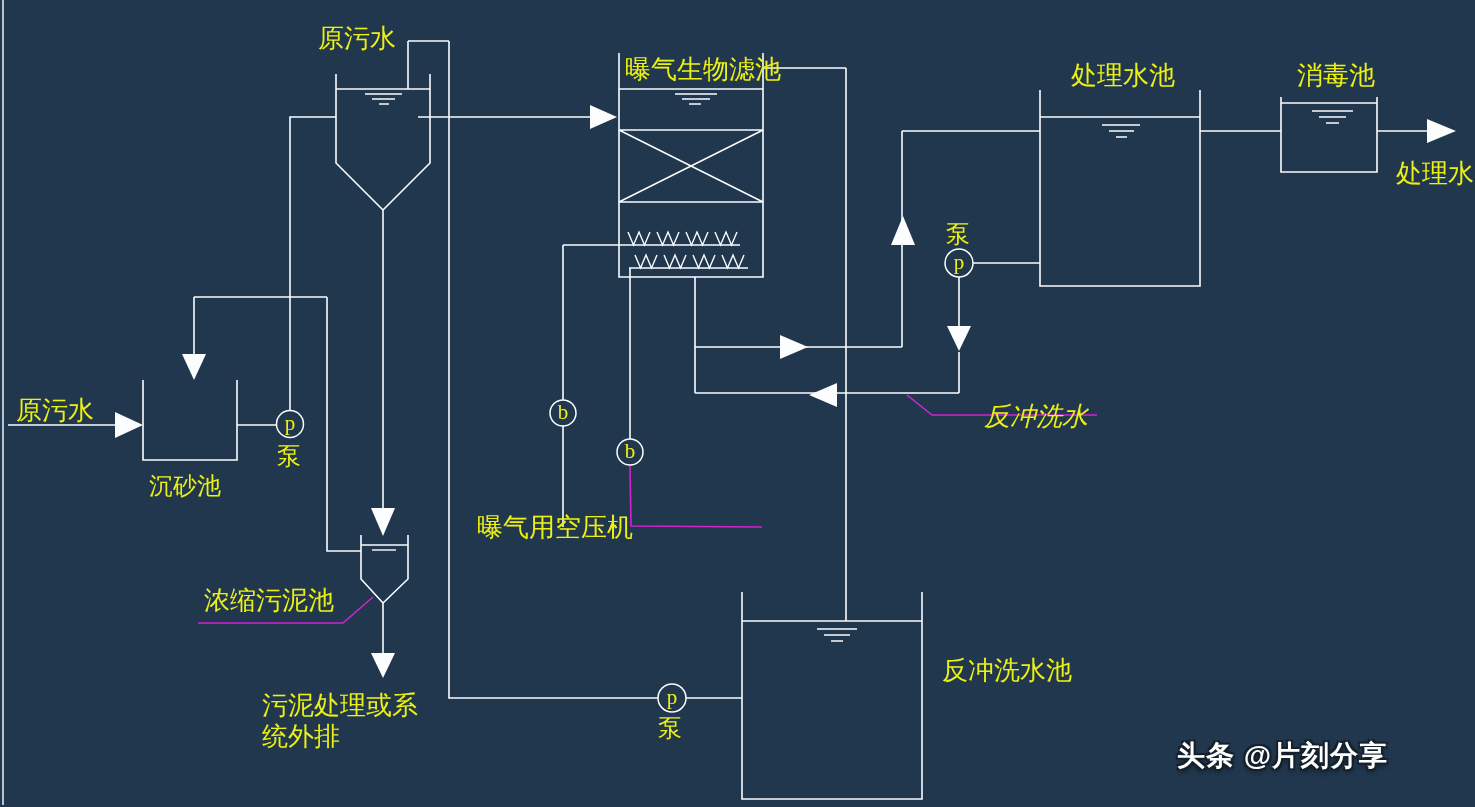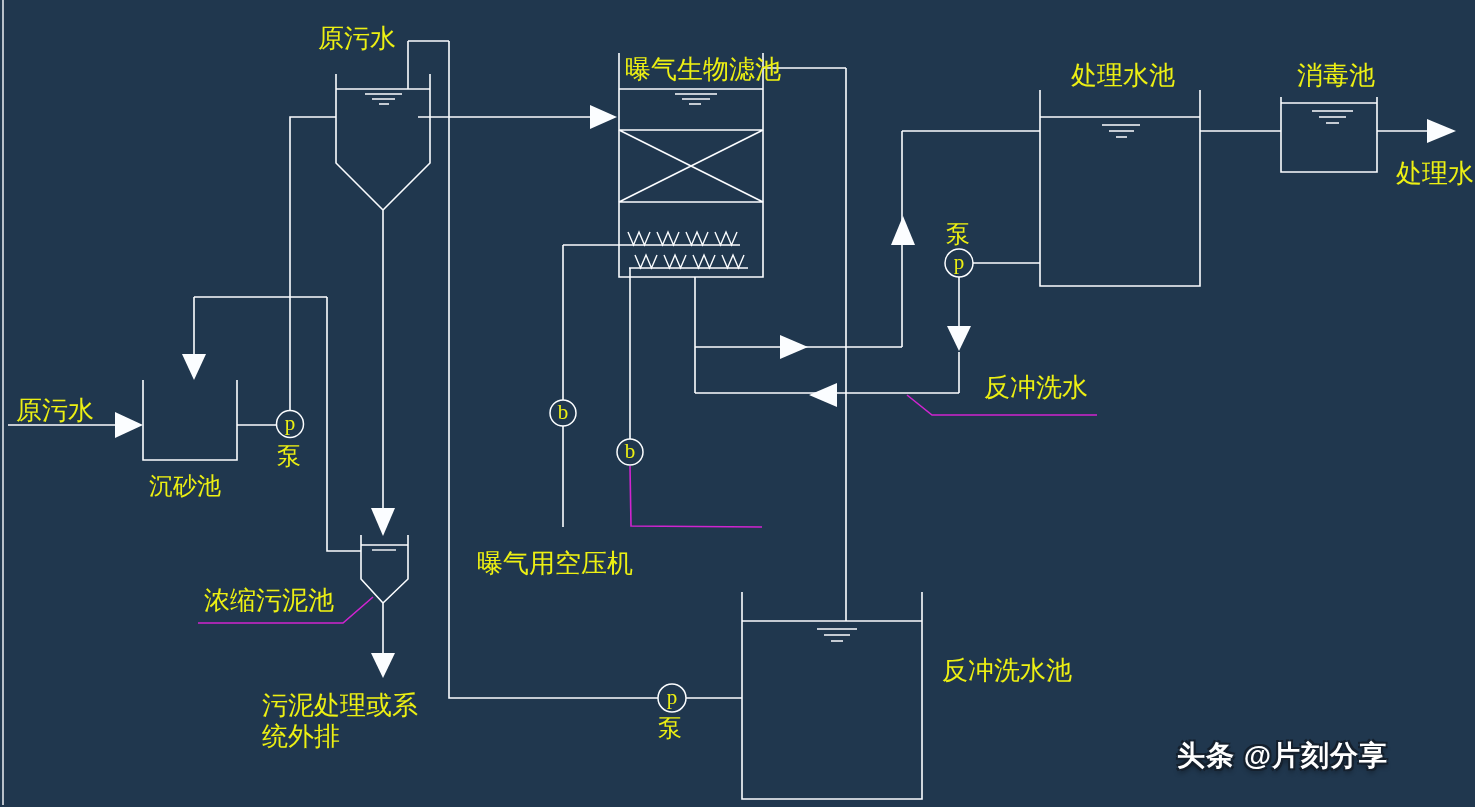"反冲洗水" div.lbl { font-style: none -> italic; top: 373px -> 402px }
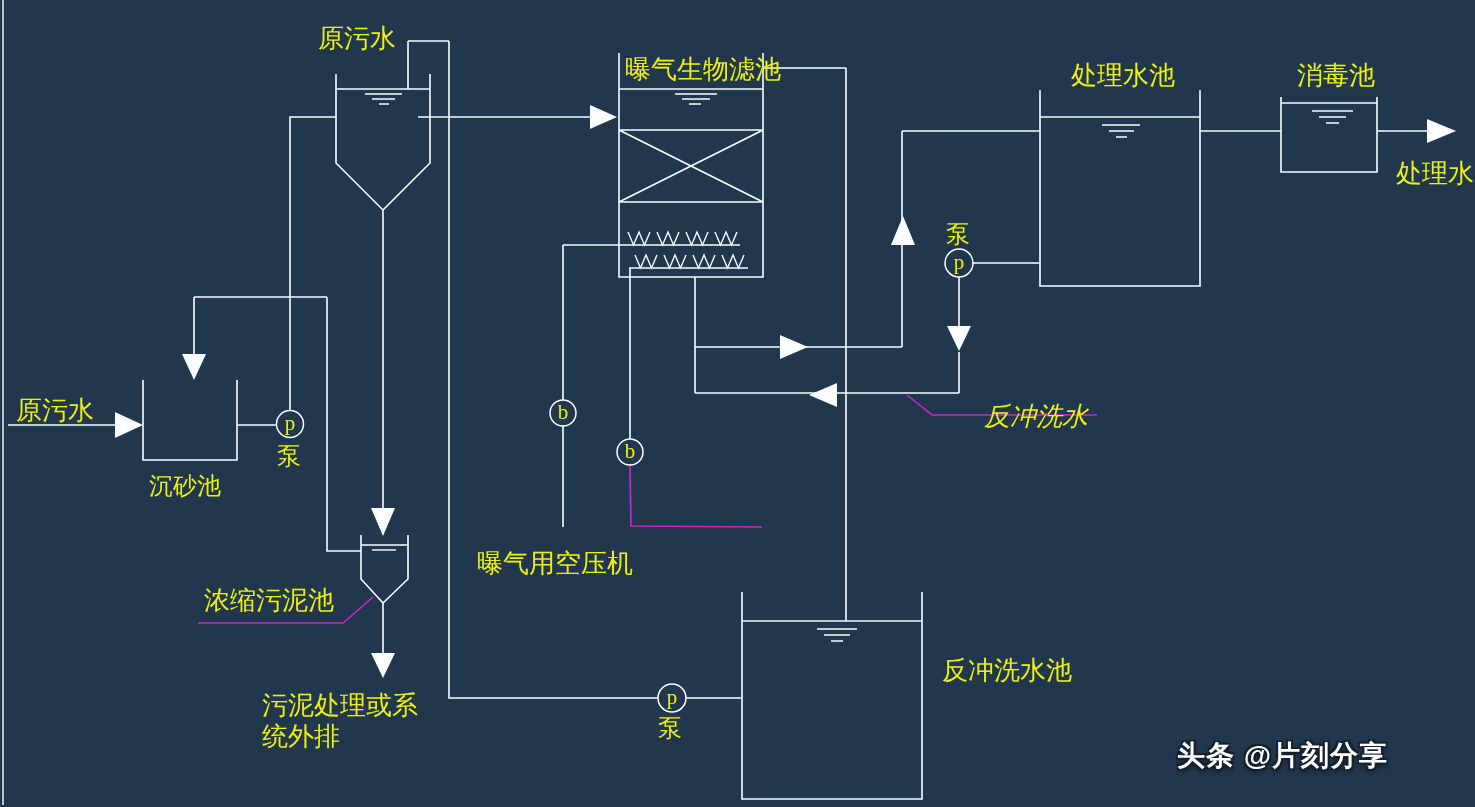"曝气用空压机" div.lbl { top: 549px -> 513px }
